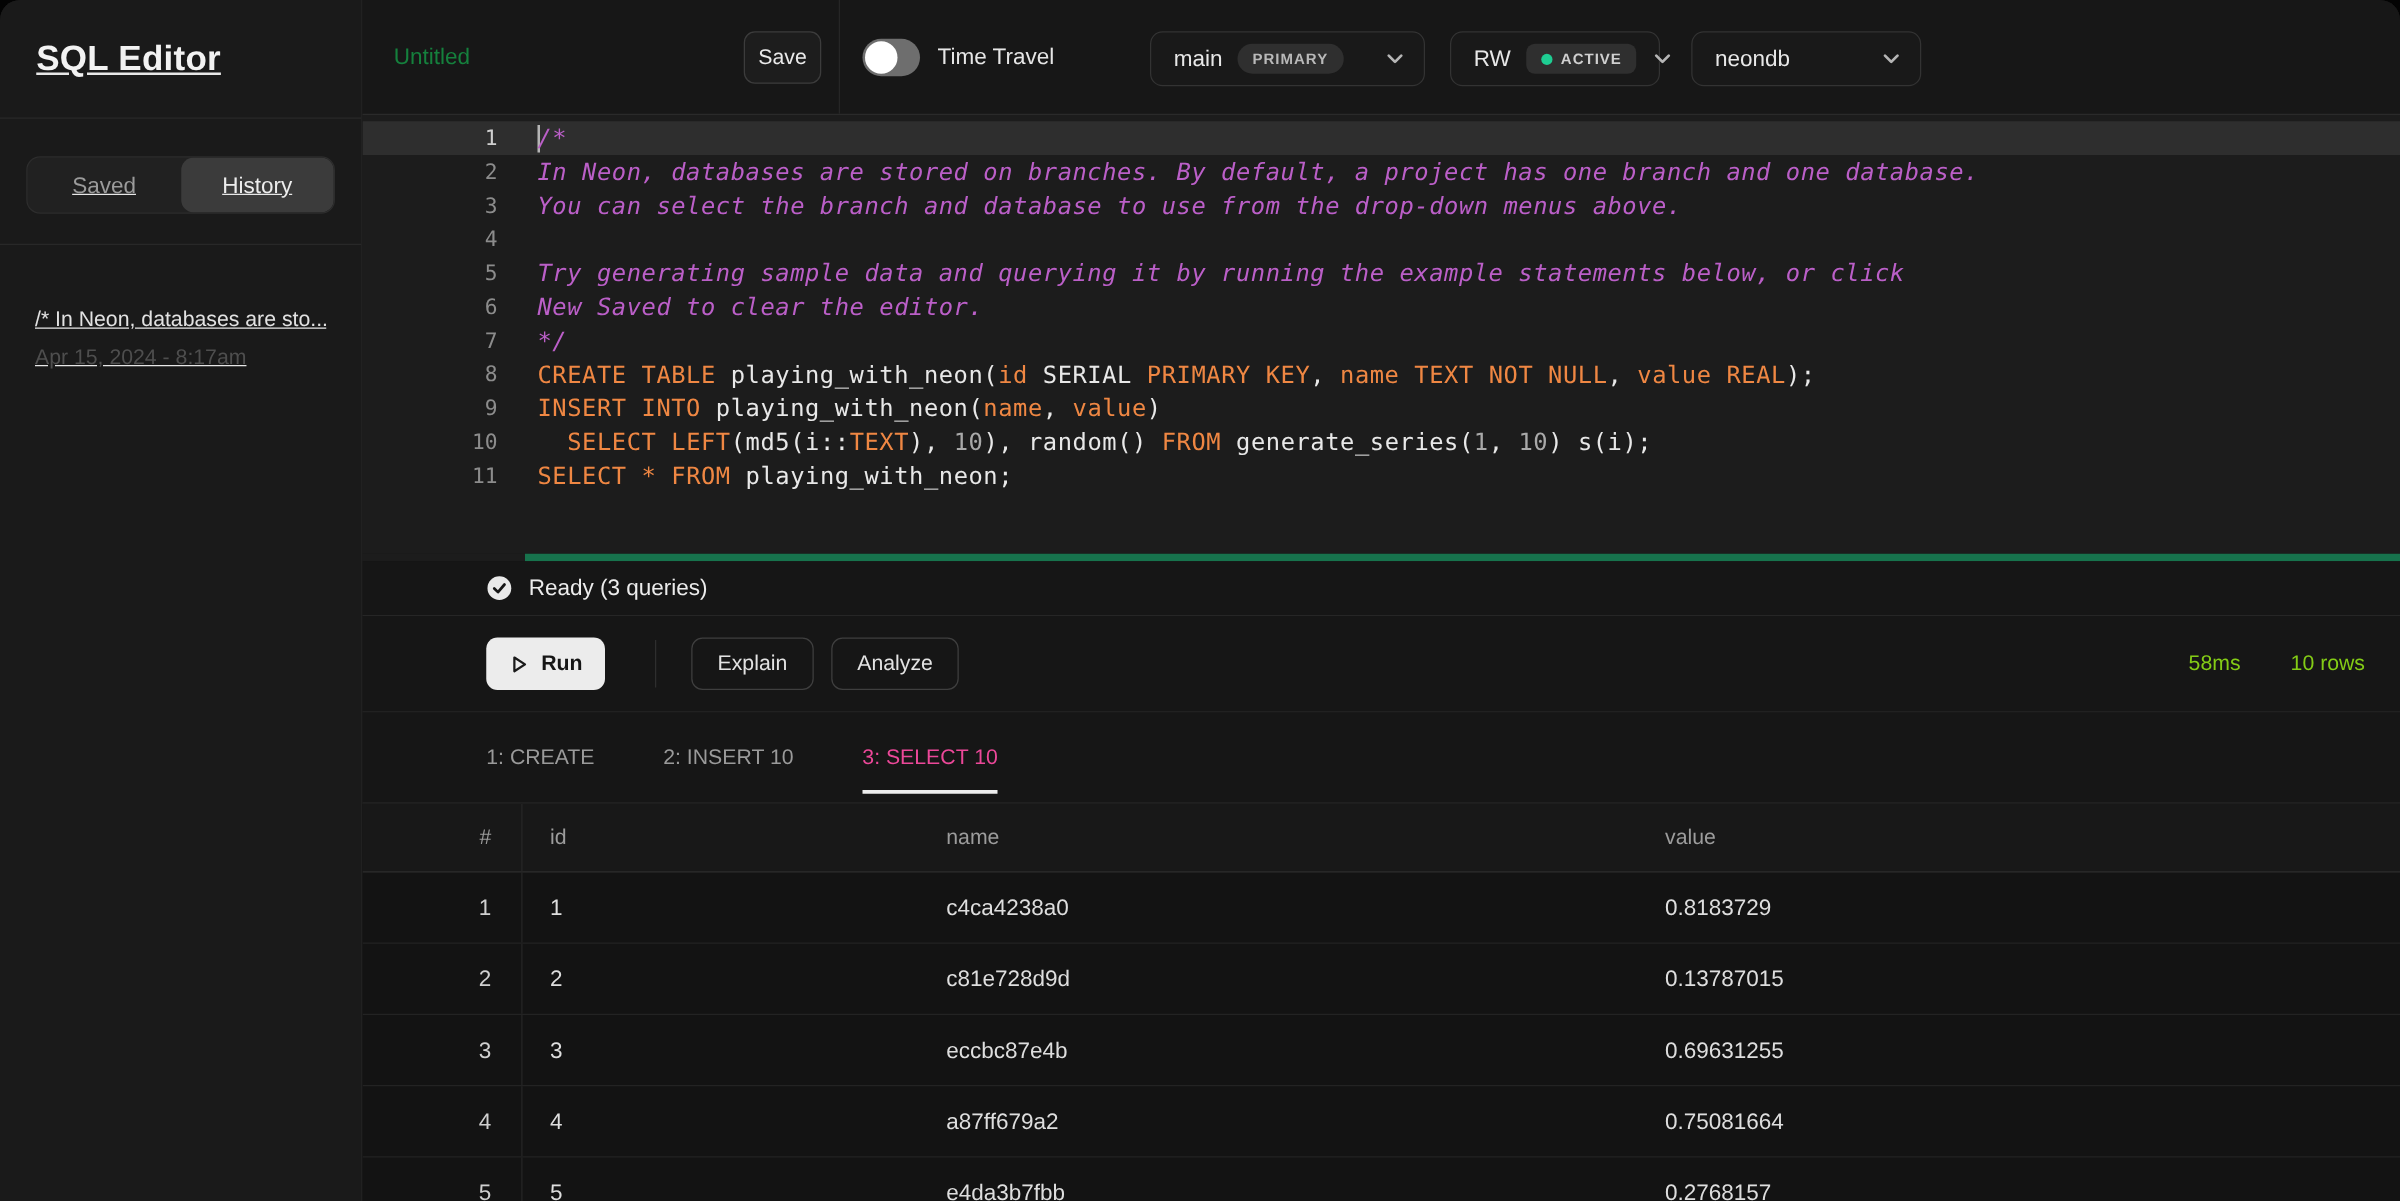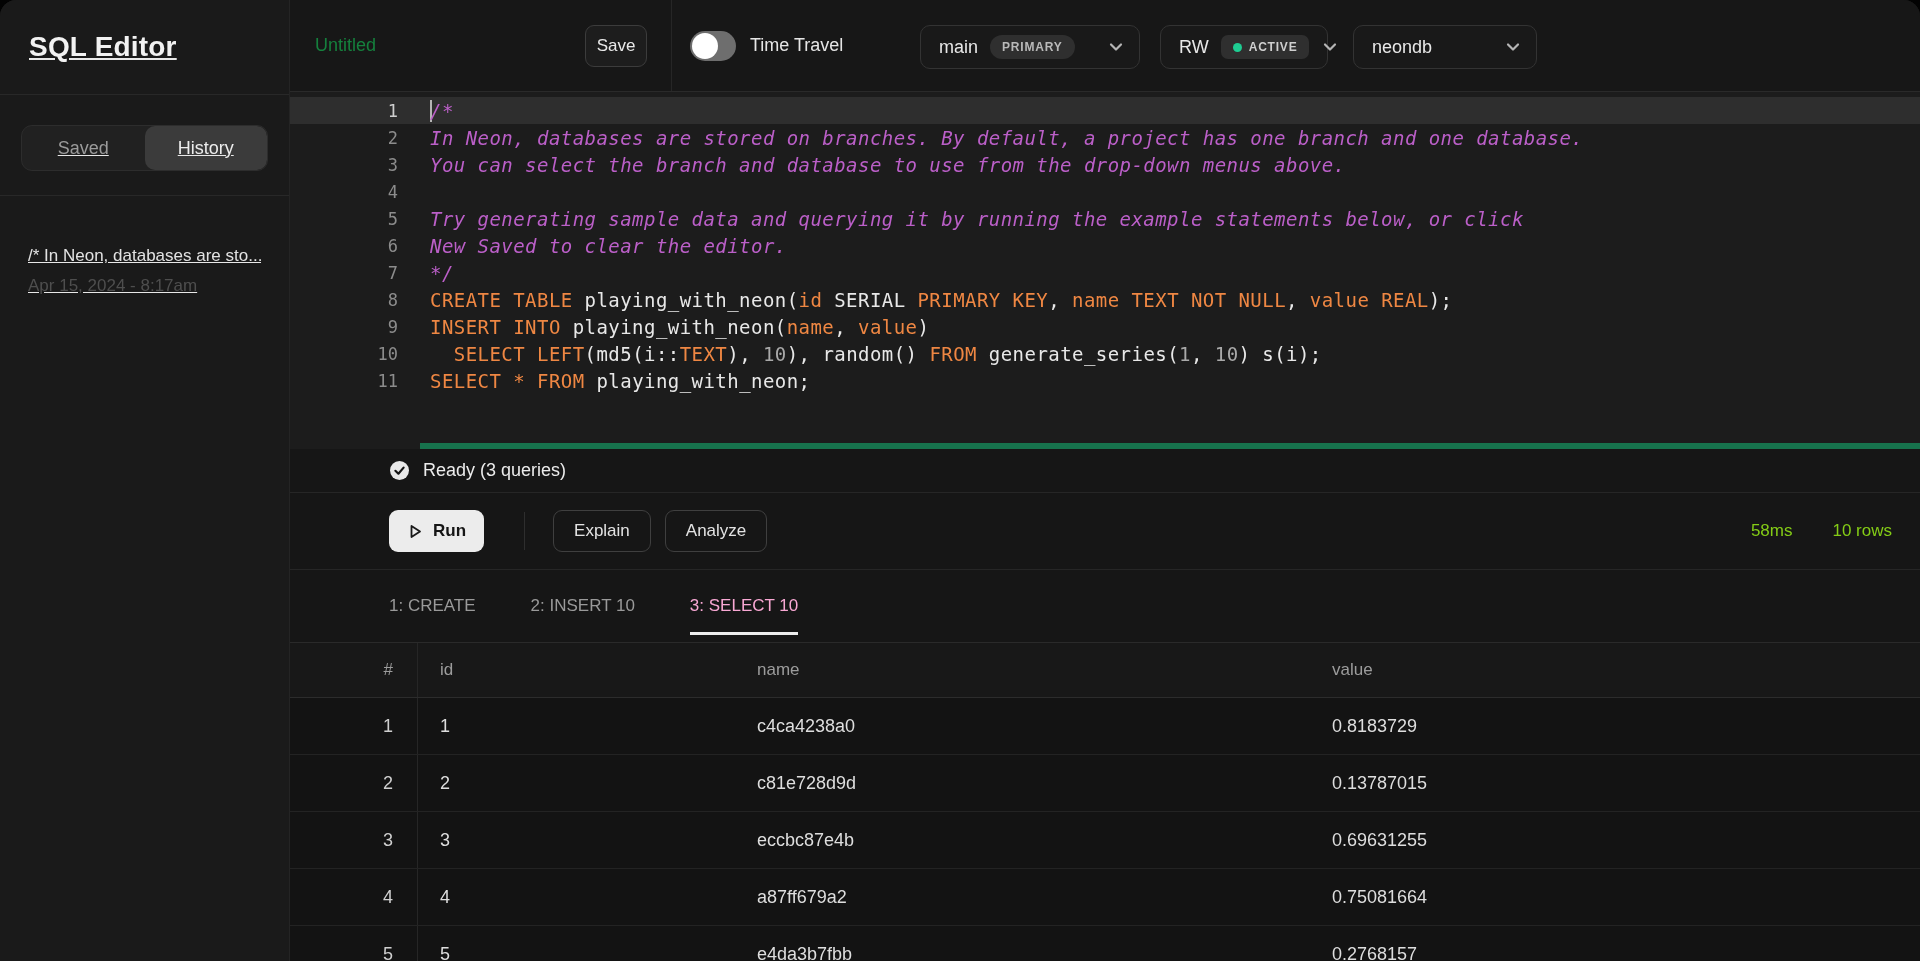"Save" .save-btn { left: 295px -> 305px }
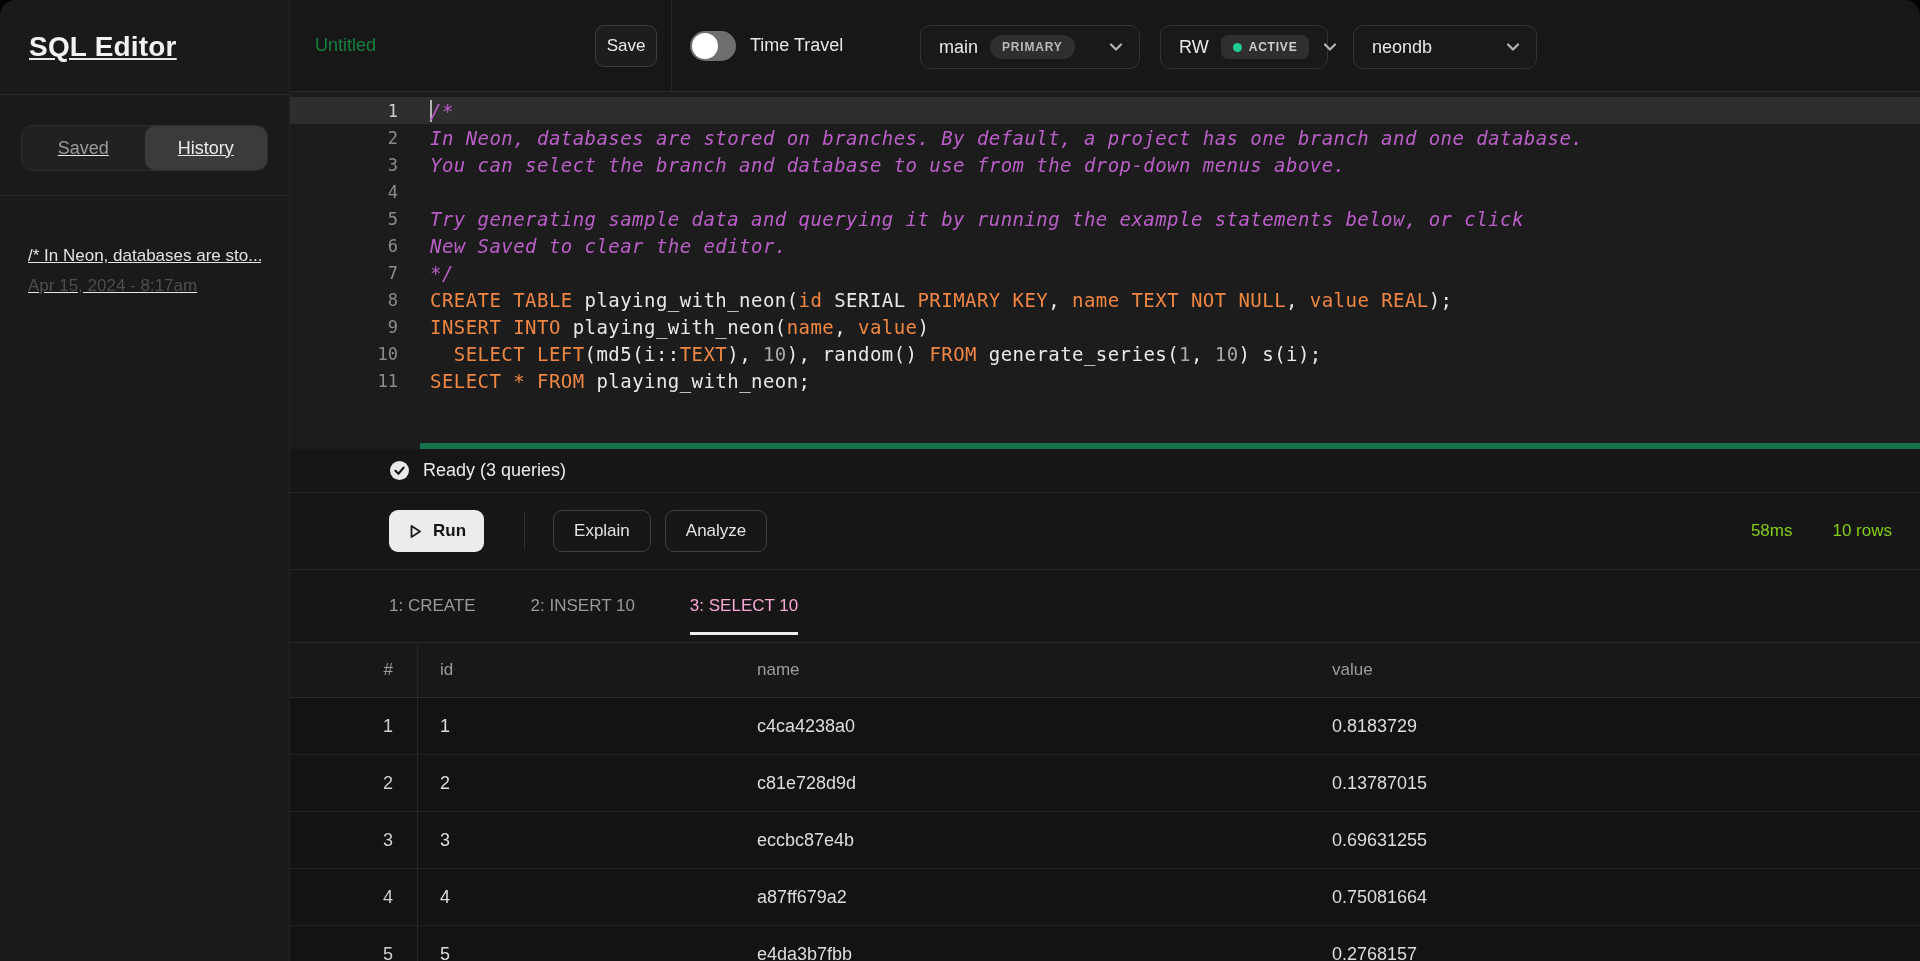"3: SELECT 10" .rtab.active { color: #f9a8d4 -> #ec4899 }
